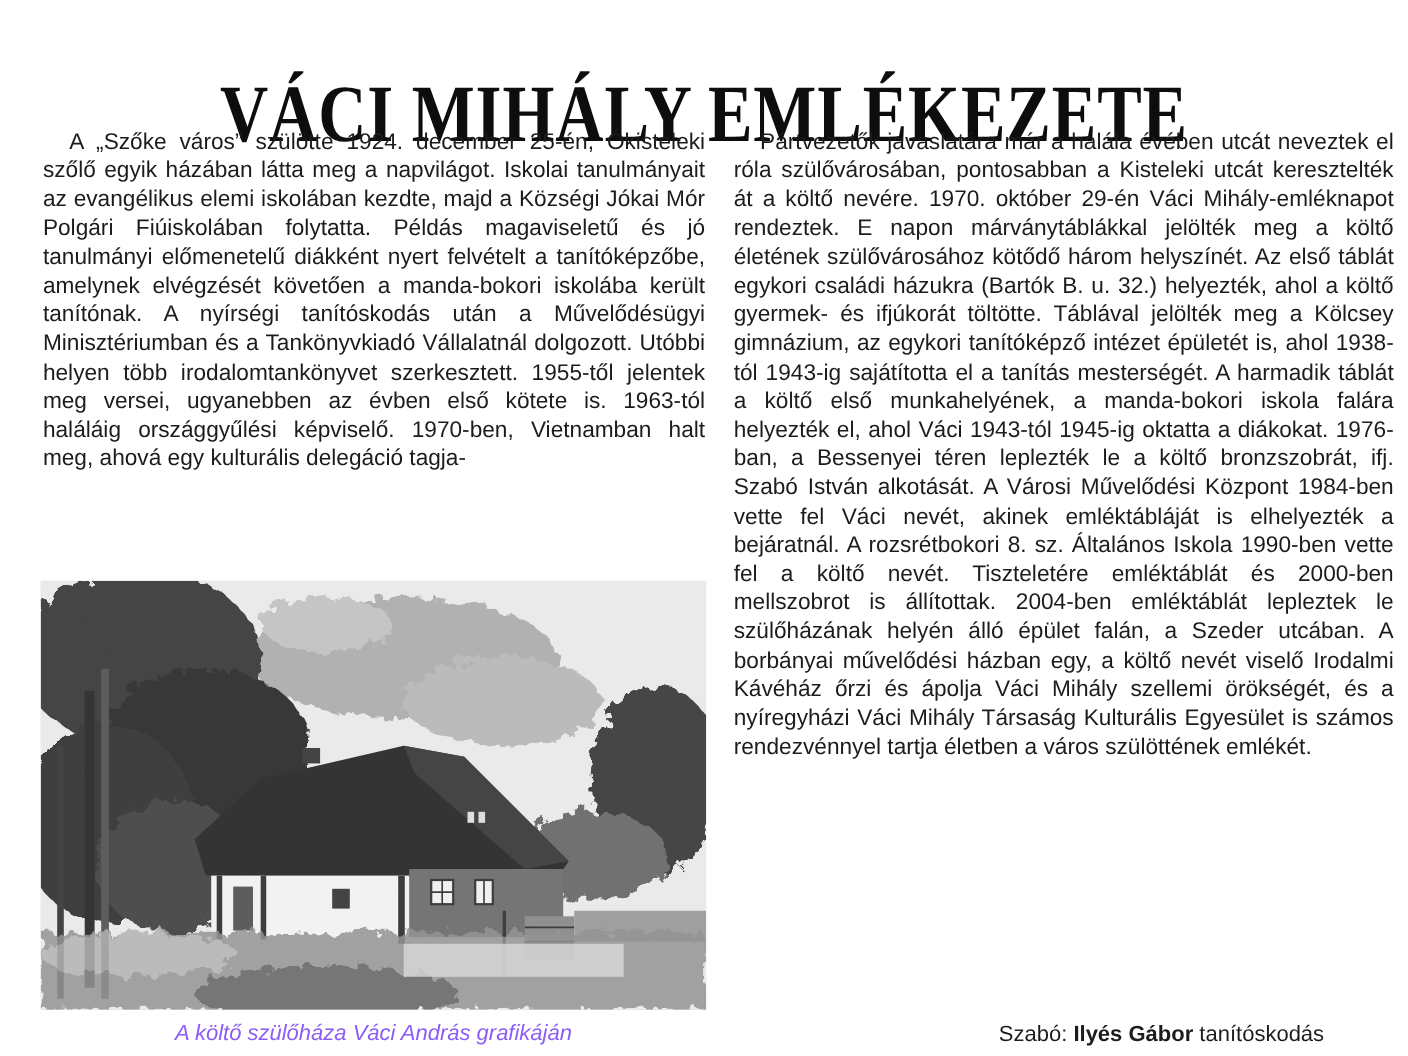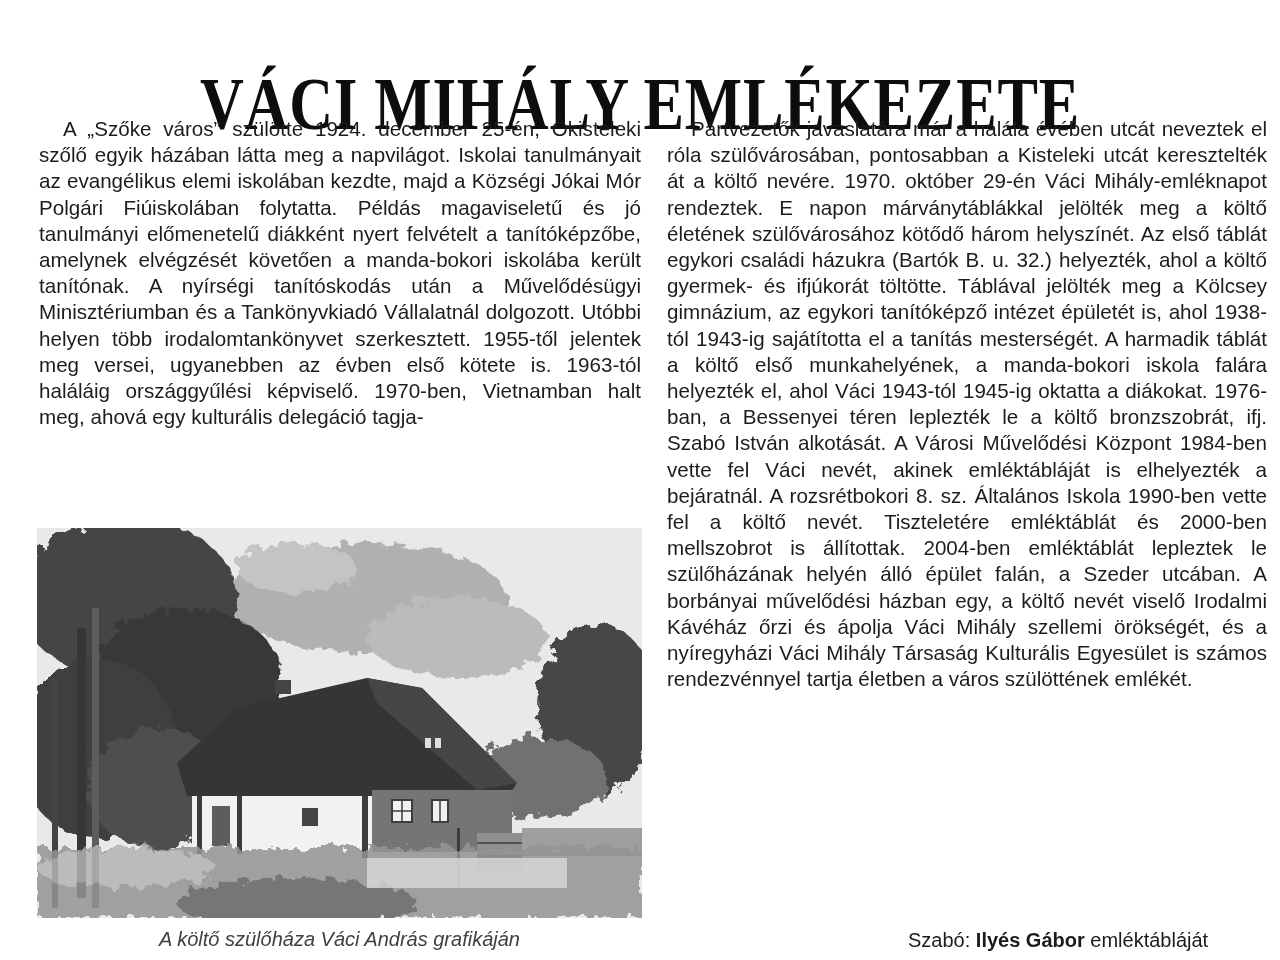"A költő szülőháza Váci András" .caption { color: #404040 -> #8b5cf6 }
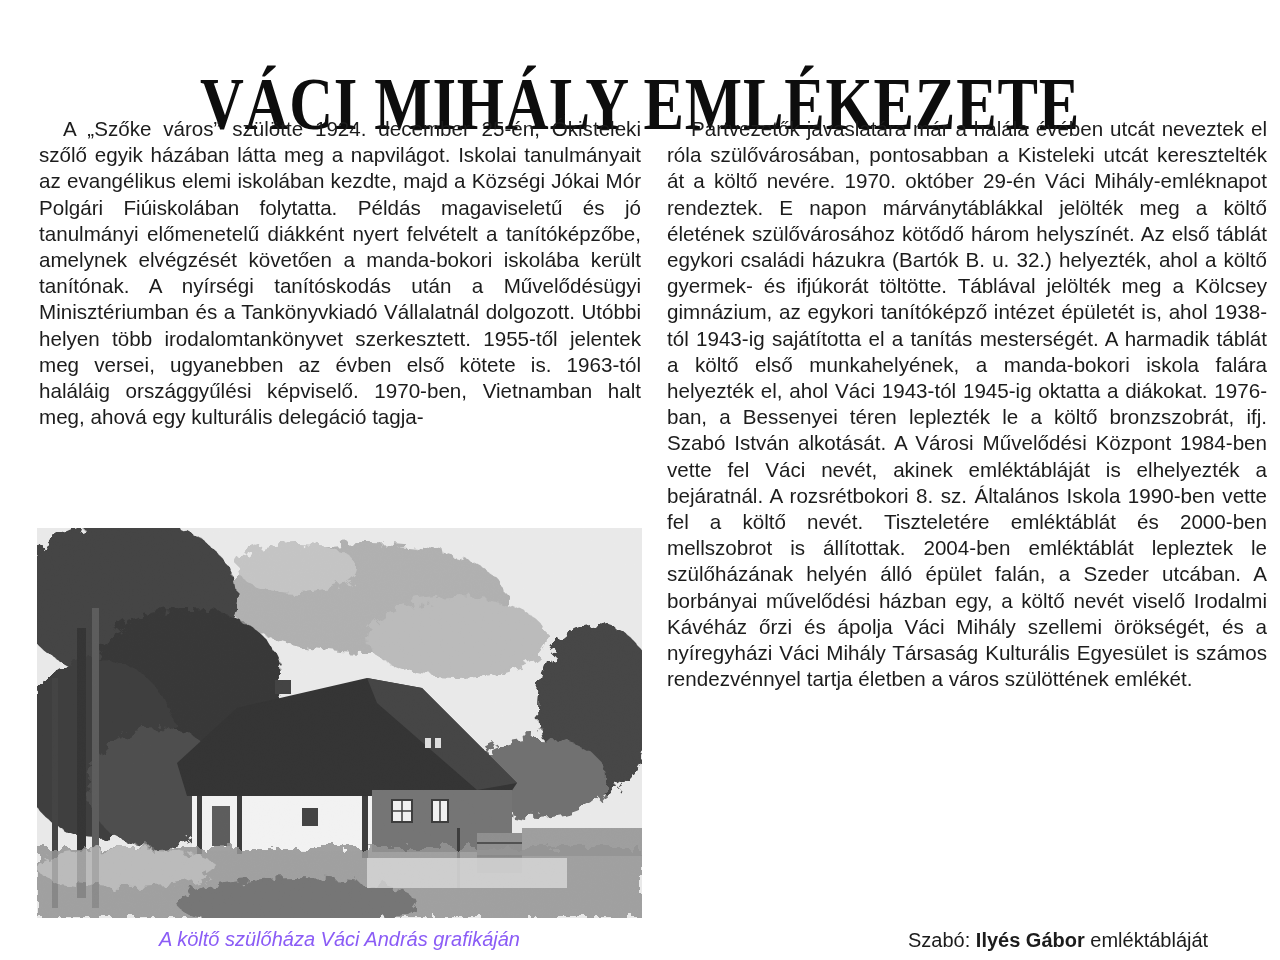"emléktábláját" span { text: emléktábláját -> tanítóskodás }
